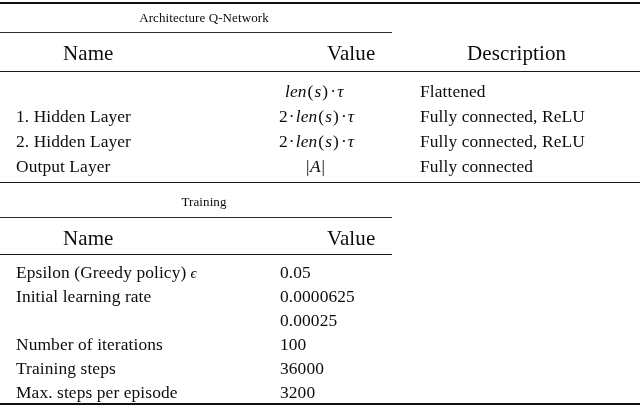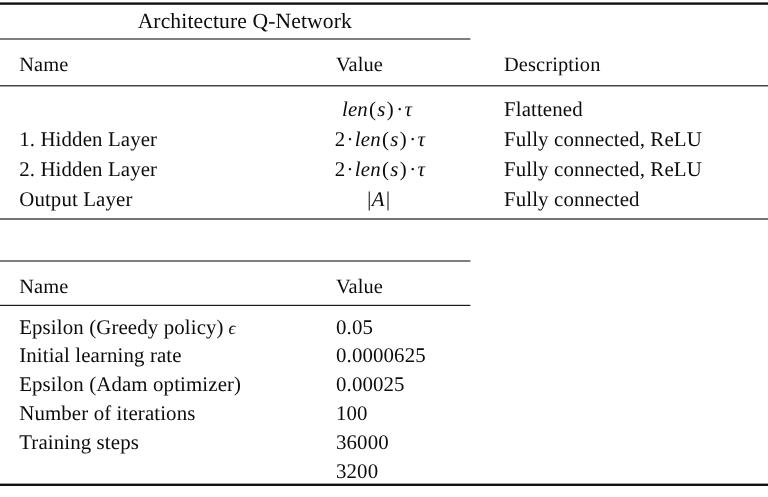"Architecture Q-Network" .cell.title { font-size: 18px -> 13px }
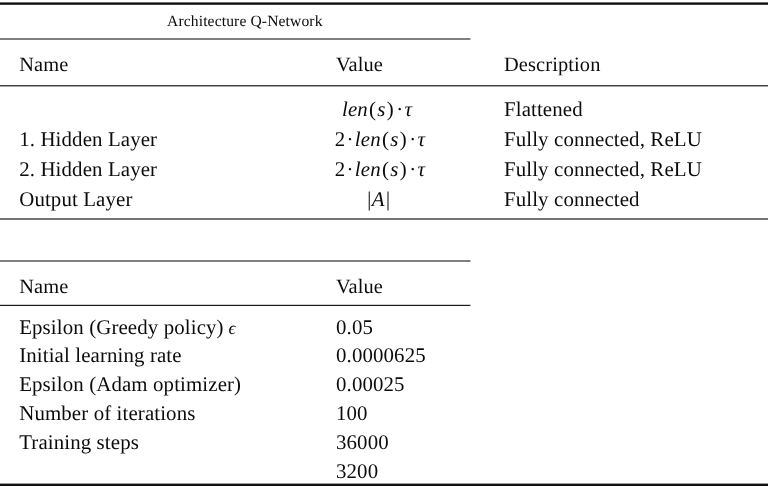"Name" .cell.head { font-size: 17px -> 21px; margin-left: none -> 47px }
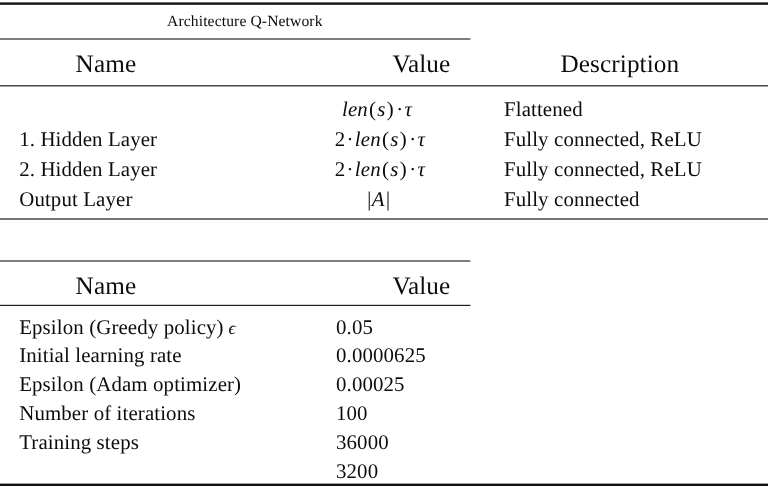"Training" div.cell { html: none -> <div>Training</div> }
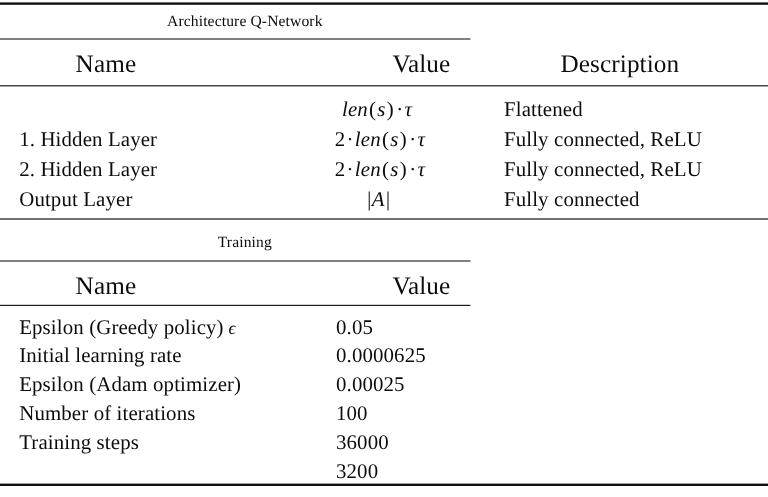"Epsilon (Adam optimizer)" div.cell { html: <div>Epsilon (Adam optimizer)</div> -> none }
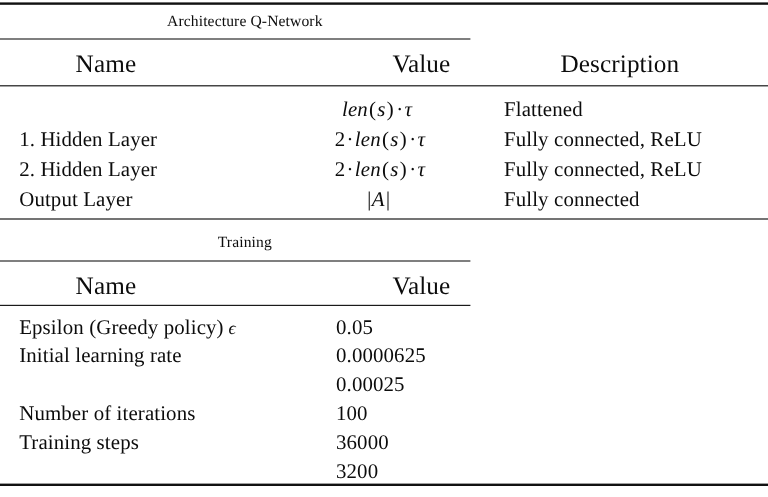"Max. steps per episode" div.cell { html: none -> <div>Max. steps per episode</div> }
